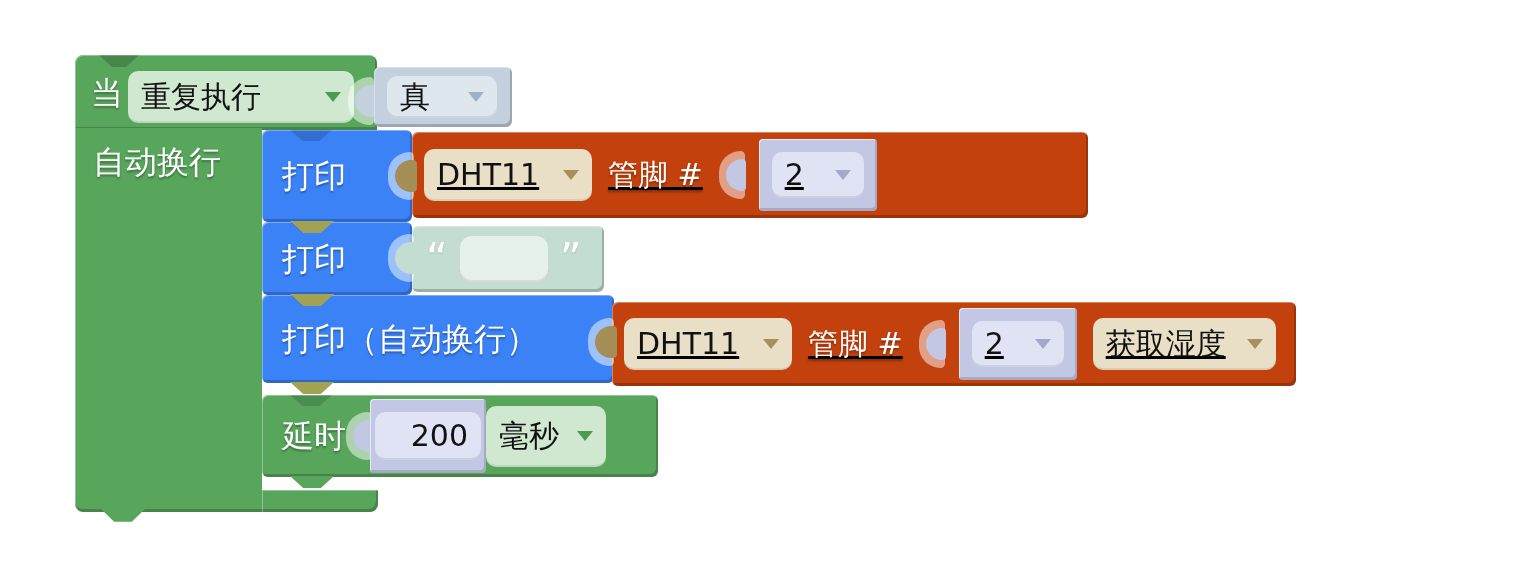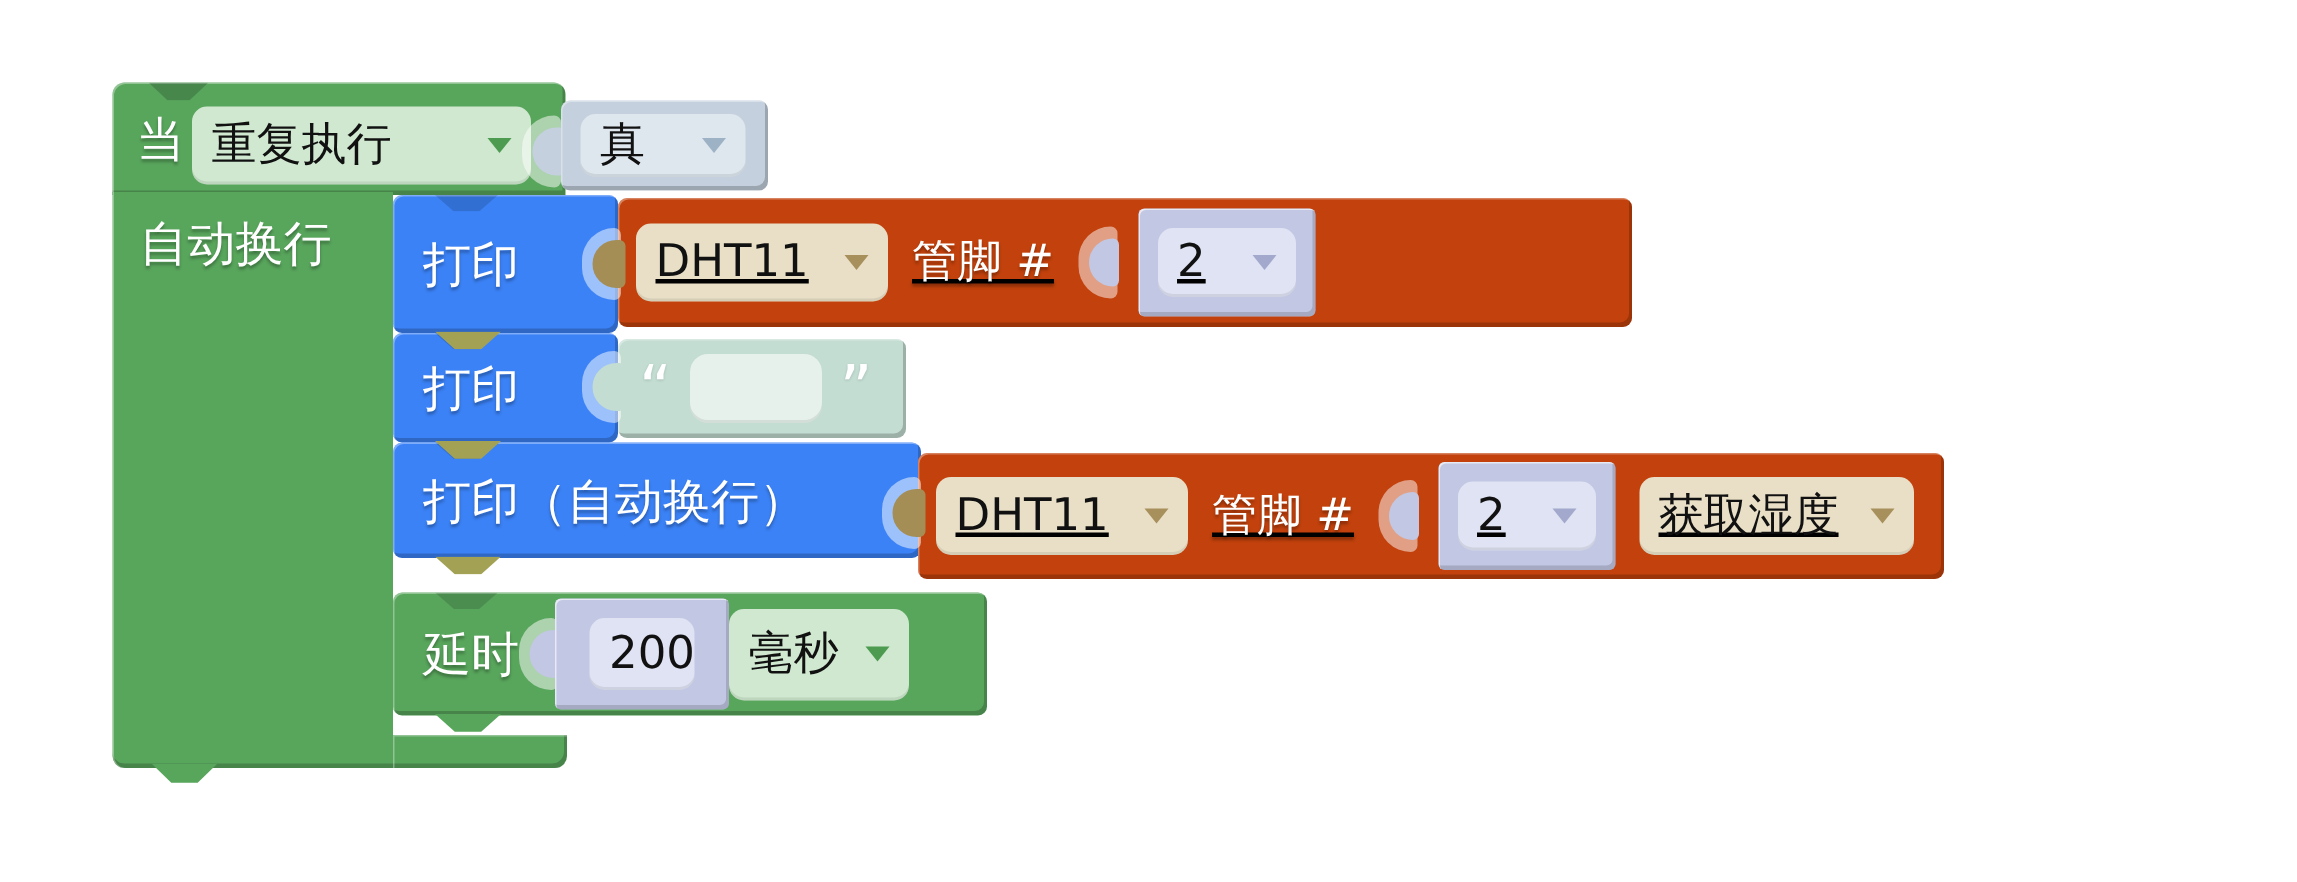"打印（自动换行）" div.blk { height: 77px -> 88px }
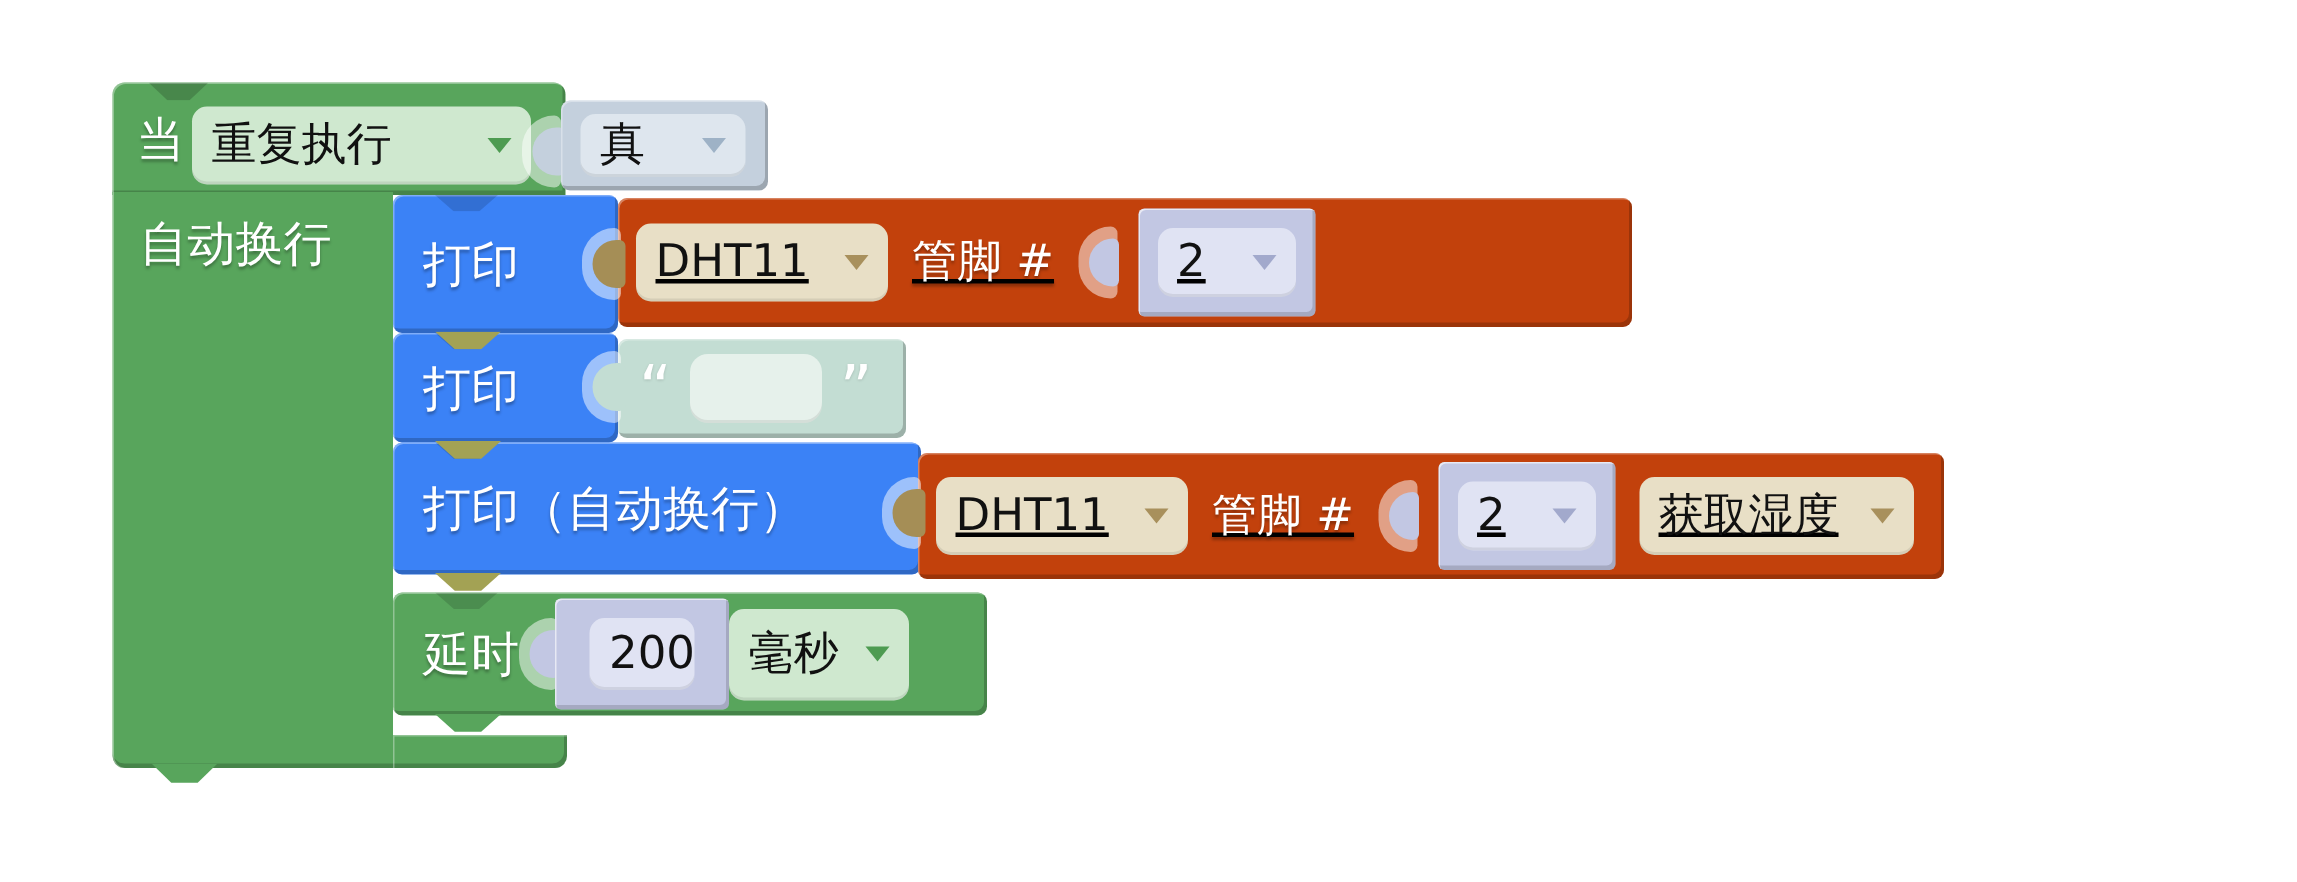"200" div.field { justify-content: flex-start -> flex-end; width: 70px -> 106px }
